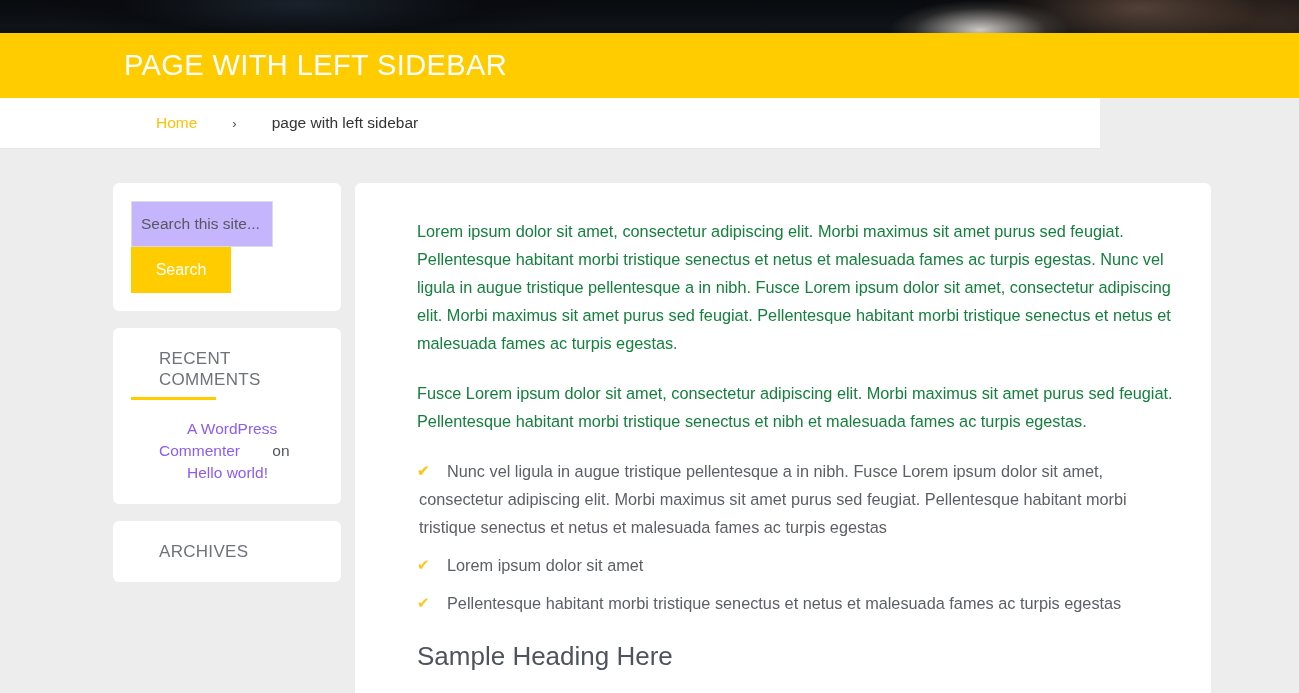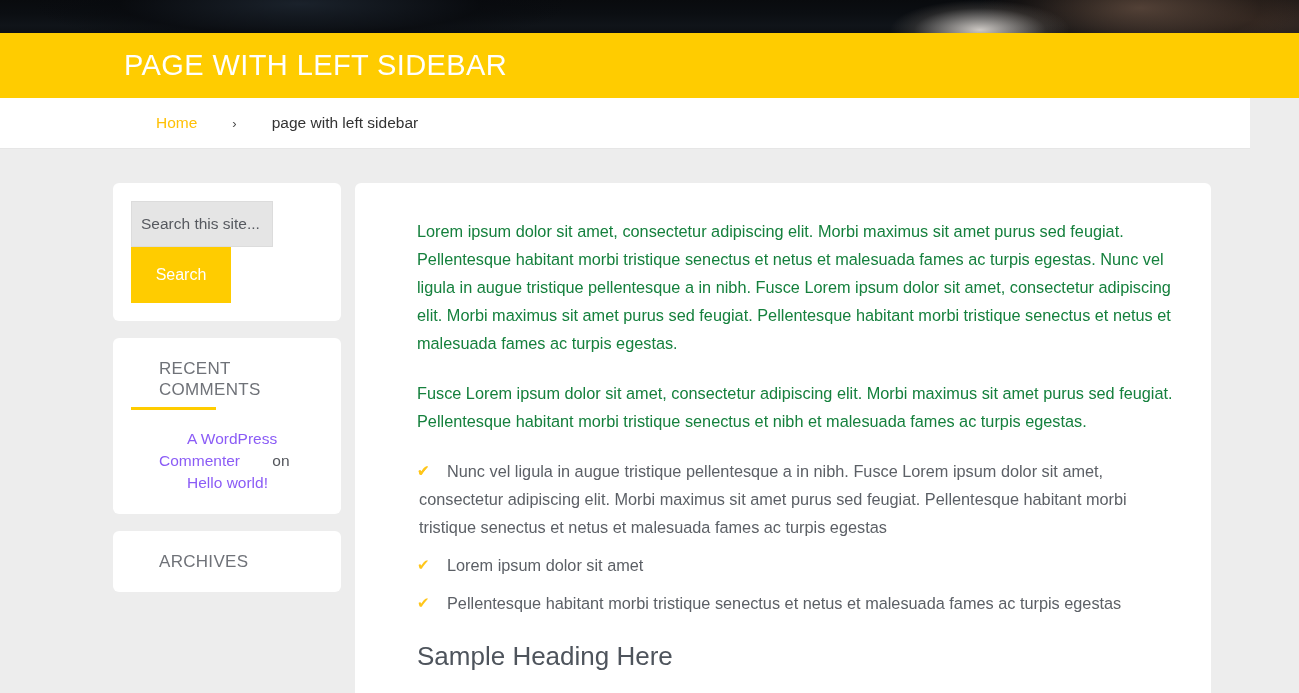"Home" #breadcrumb-bar { width: 1250px -> 1100px }
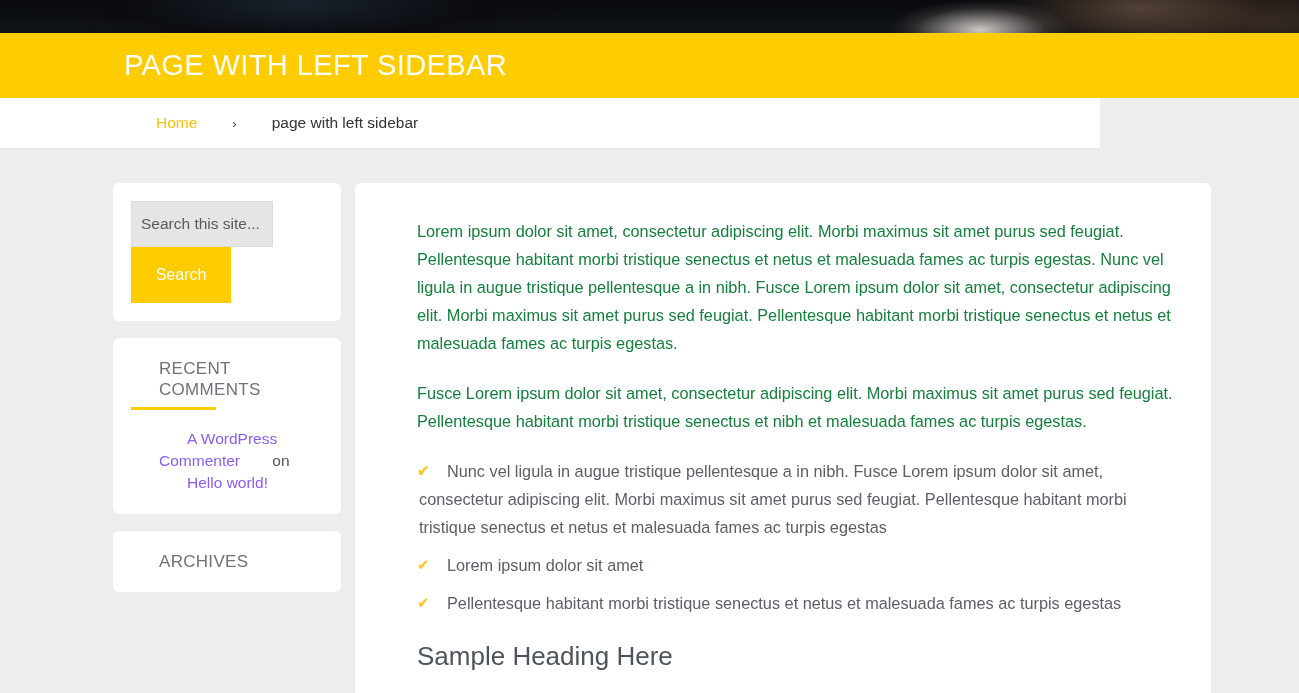"Search this site..." #search-input { background: #e5e5e5 -> #c4b5fd }
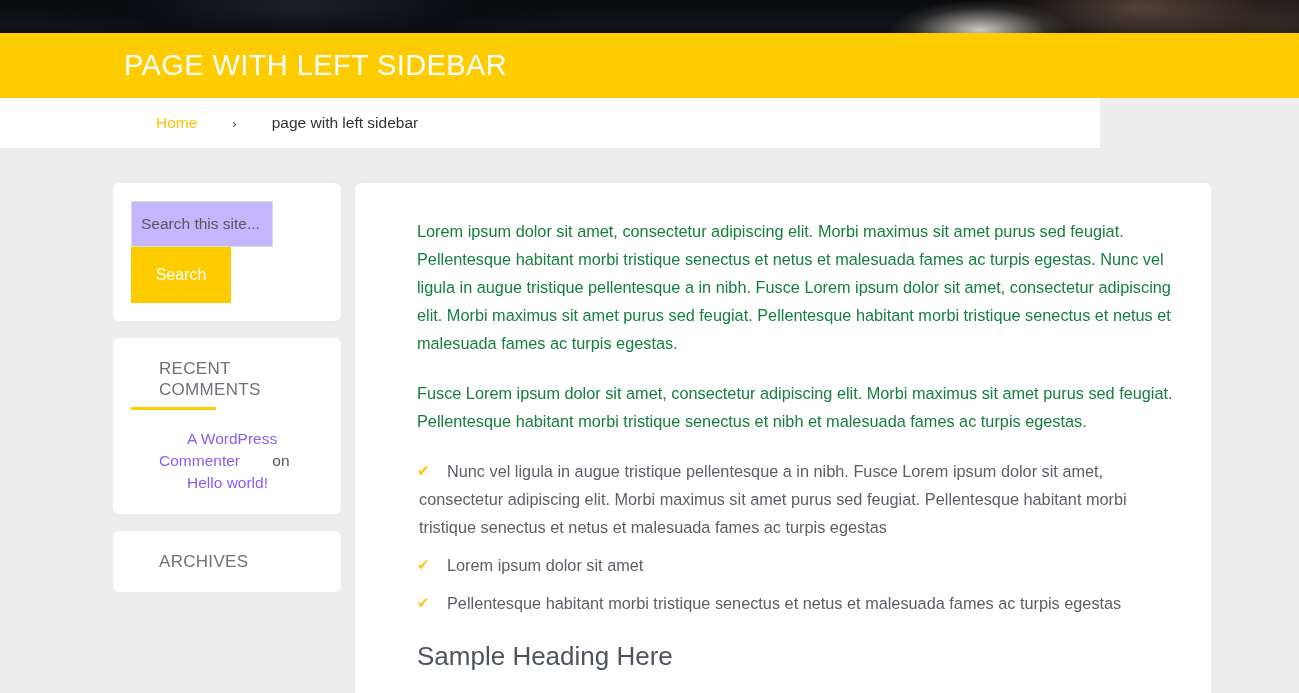"Search" #search-button { height: 56px -> 46px }
